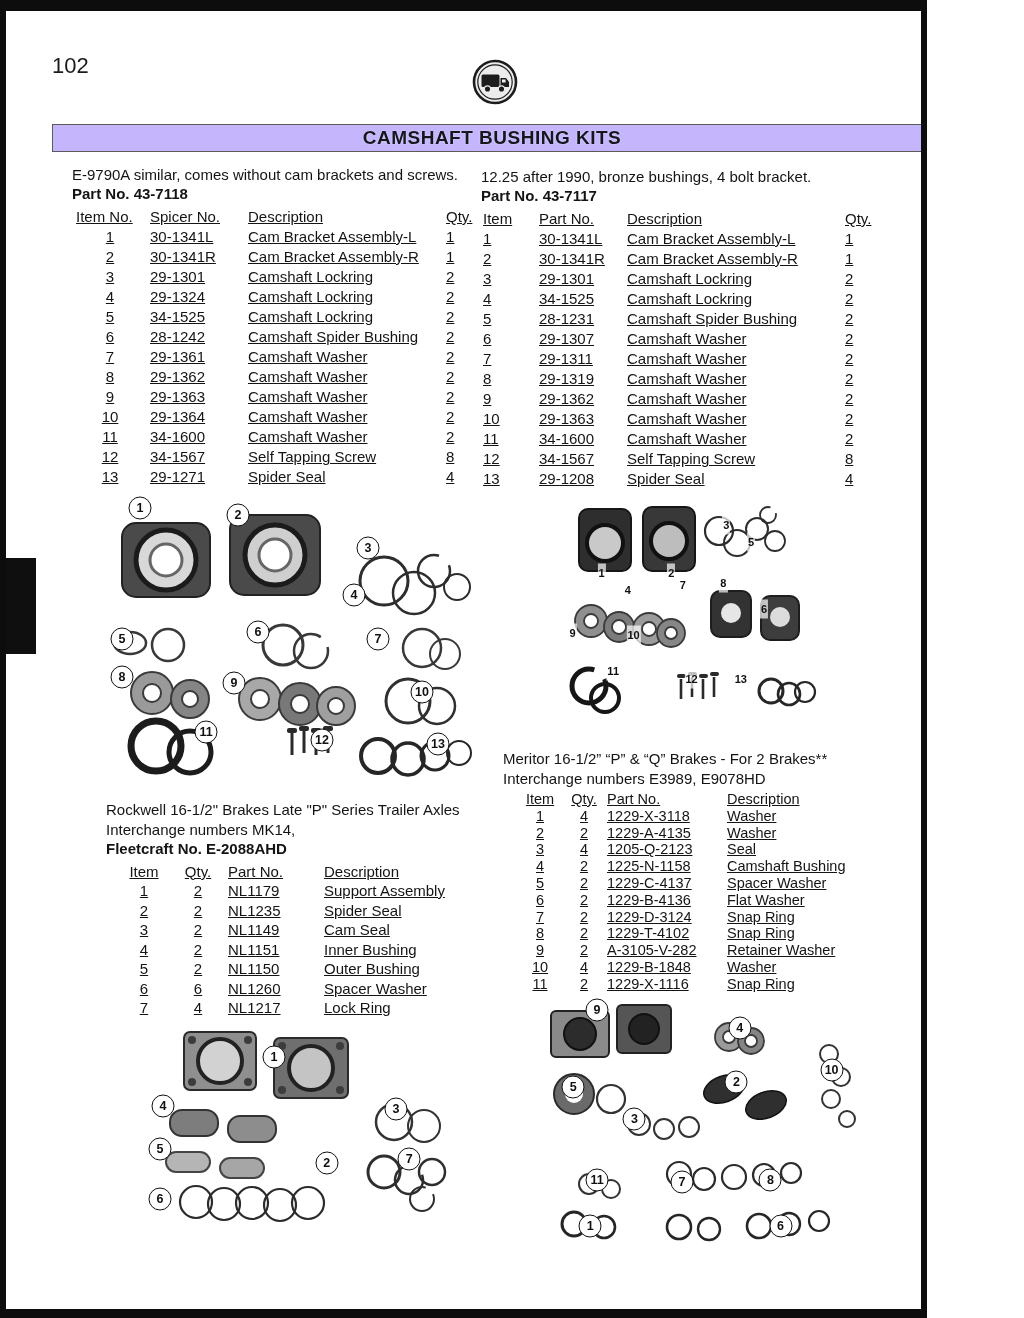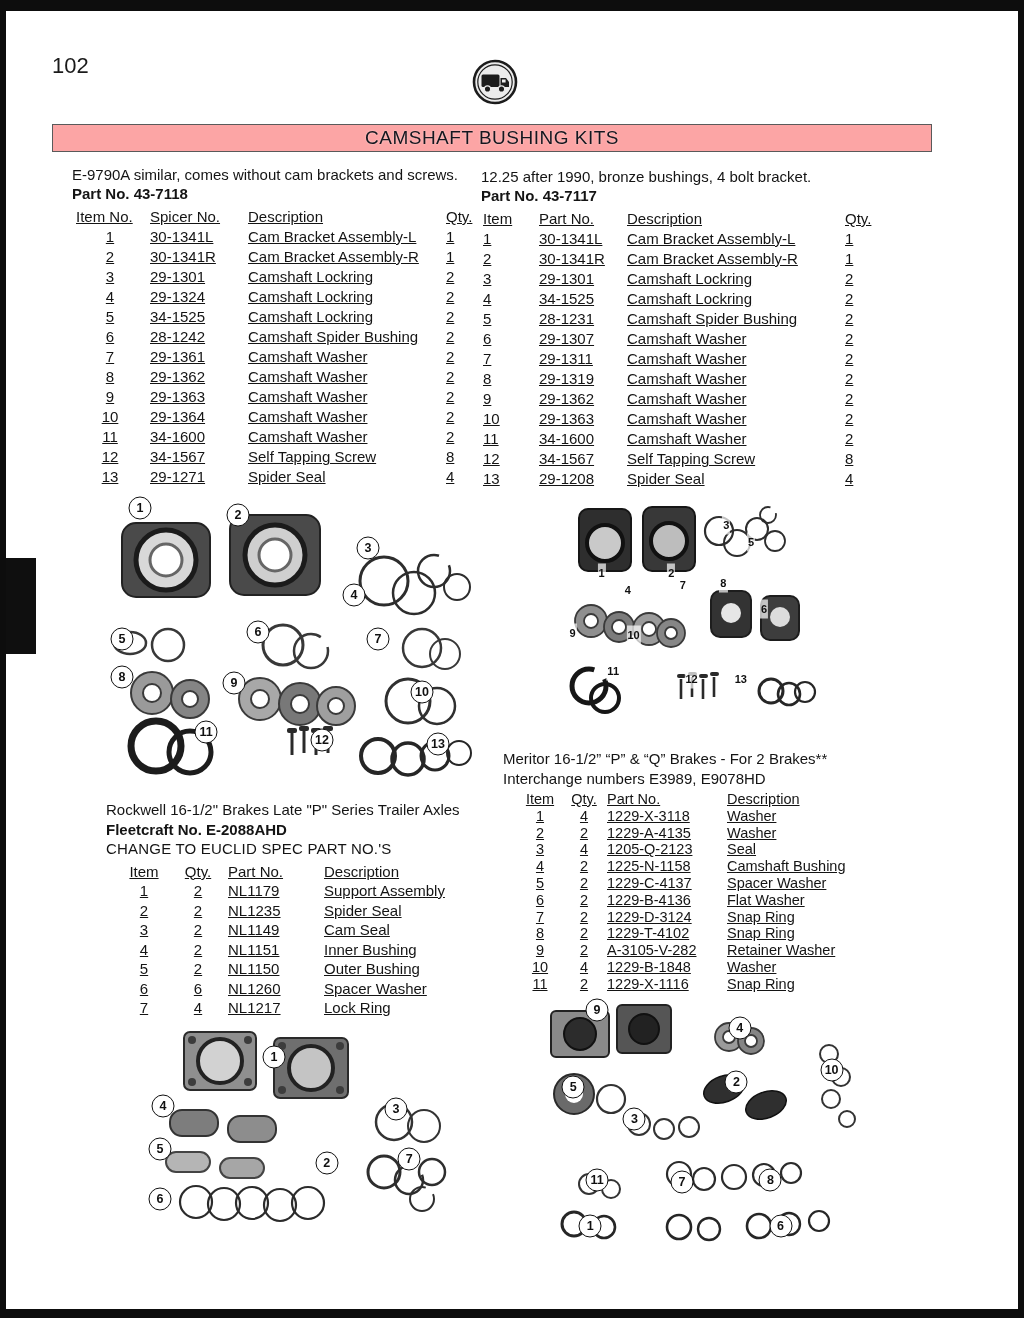"102" .page { width: 1024px -> 927px }
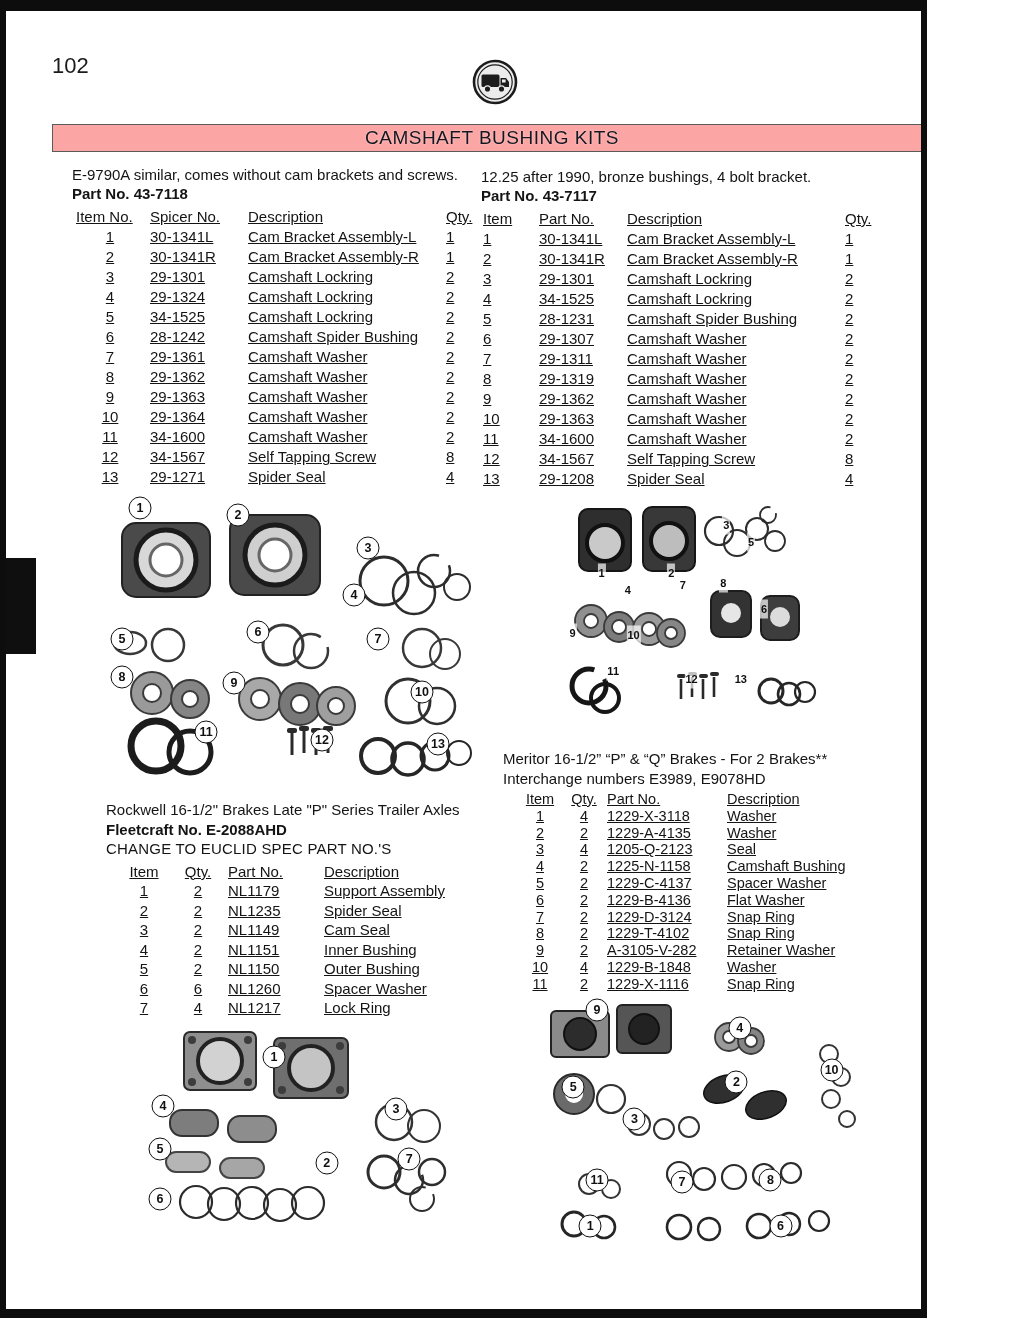"CAMSHAFT BUSHING KITS" .banner { background: #fca5a5 -> #c4b5fd; font-weight: normal -> bold }
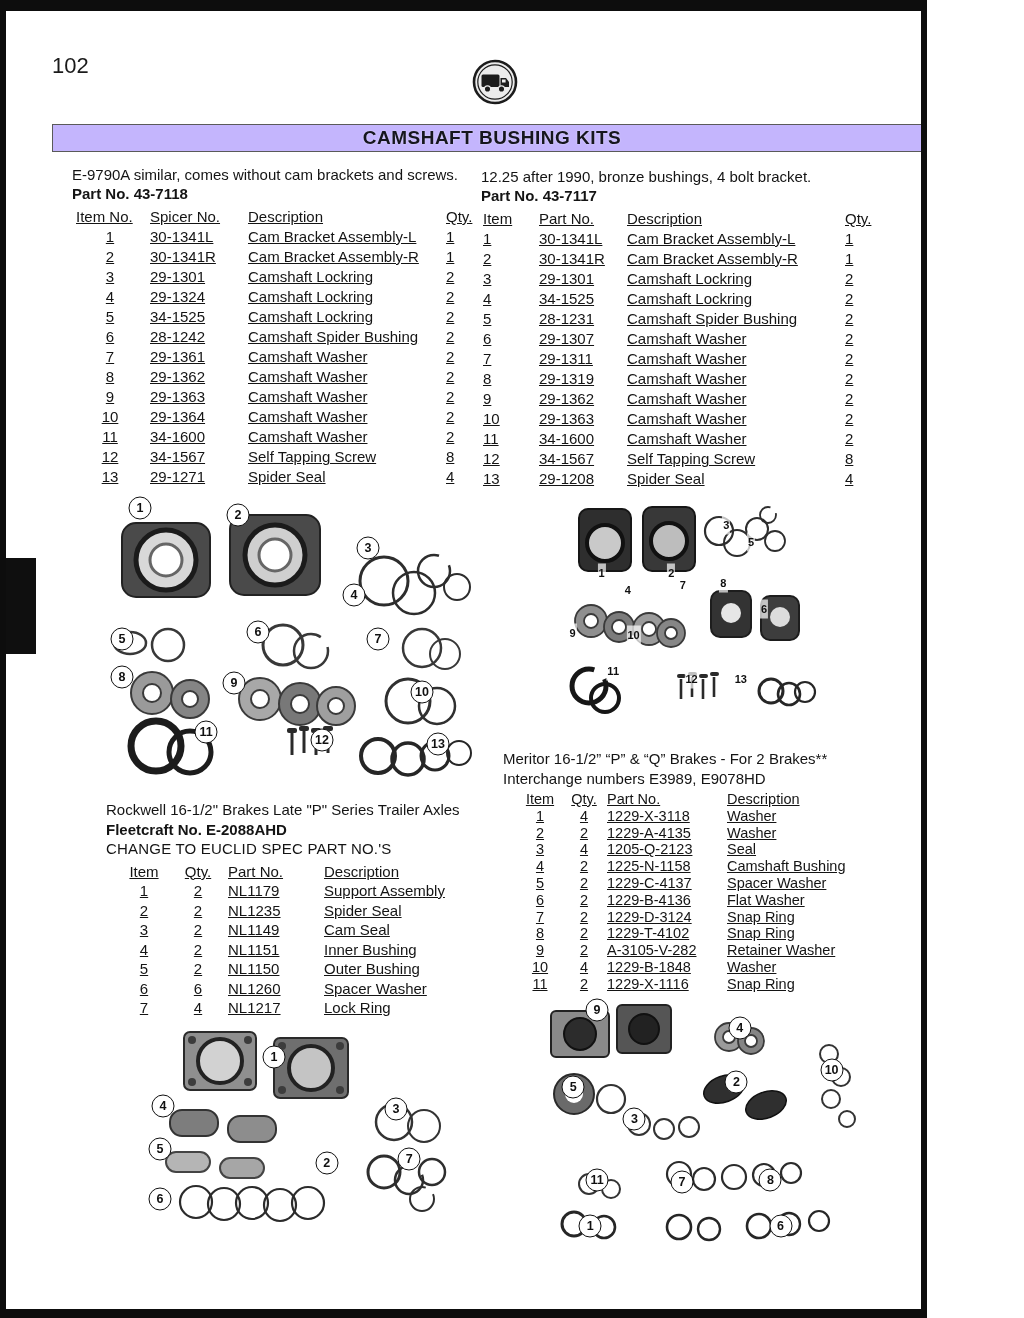"Interchange numbers MK14," div { html: none -> <div>Interchange numbers MK14,</div> }
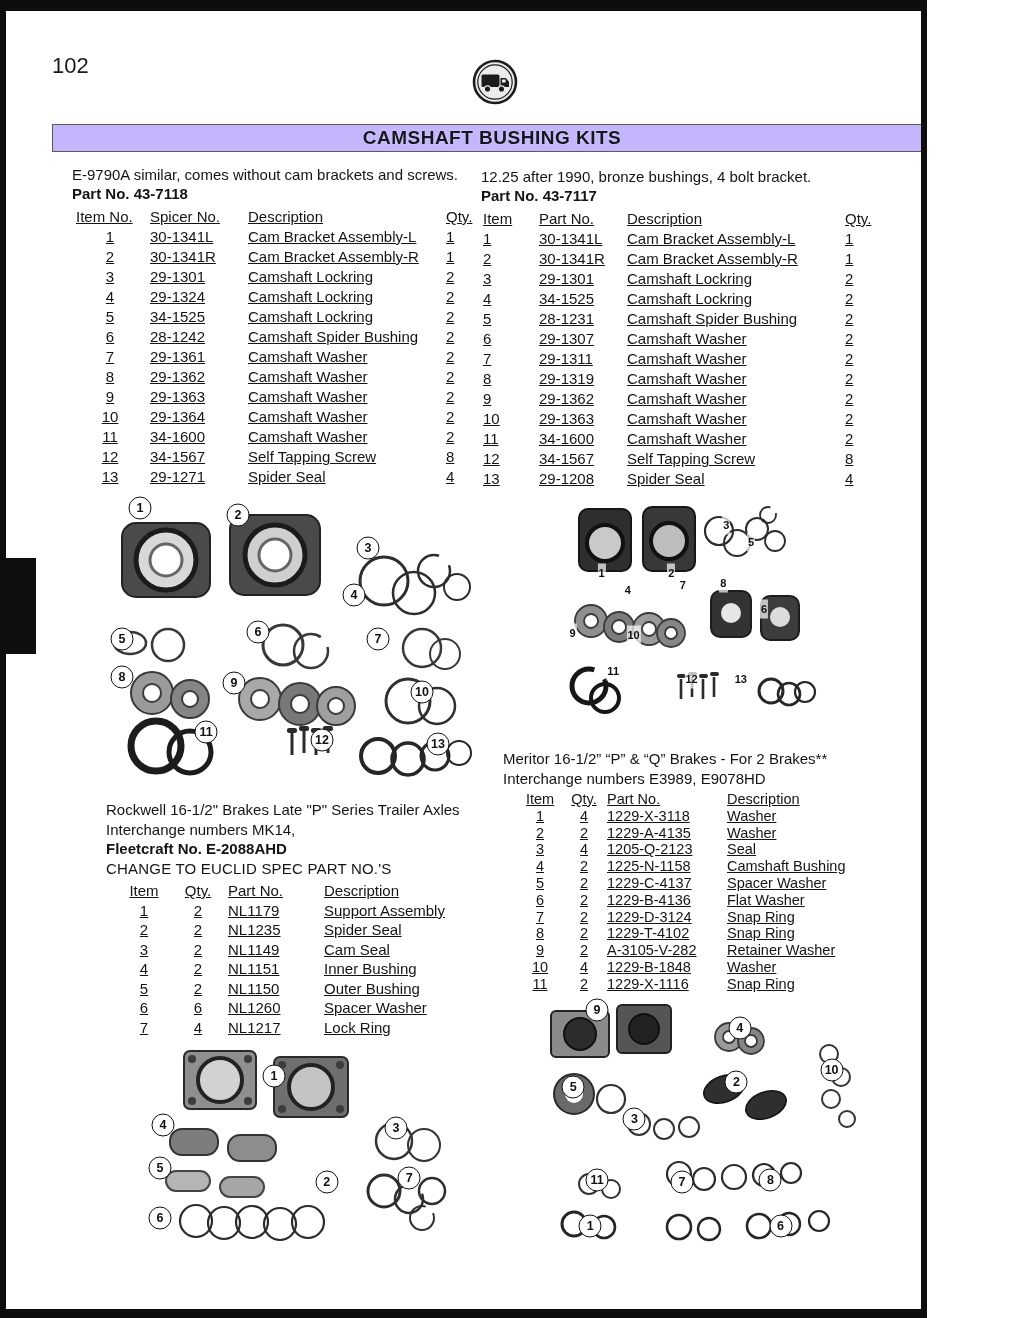"CHANGE TO EUCLID SPEC PART" div.caps { html: <div>CHANGE TO EUCLID SPEC PART NO.'S</div> -> none }
